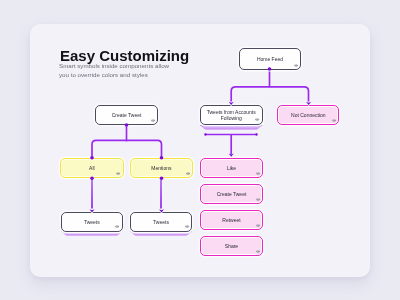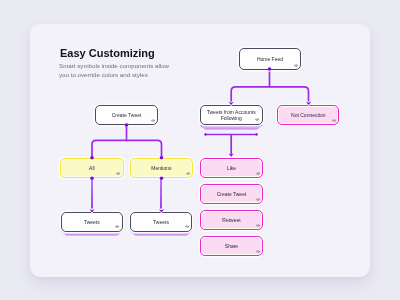"Easy Customizing" .title { font-size: 11px -> 15px }
